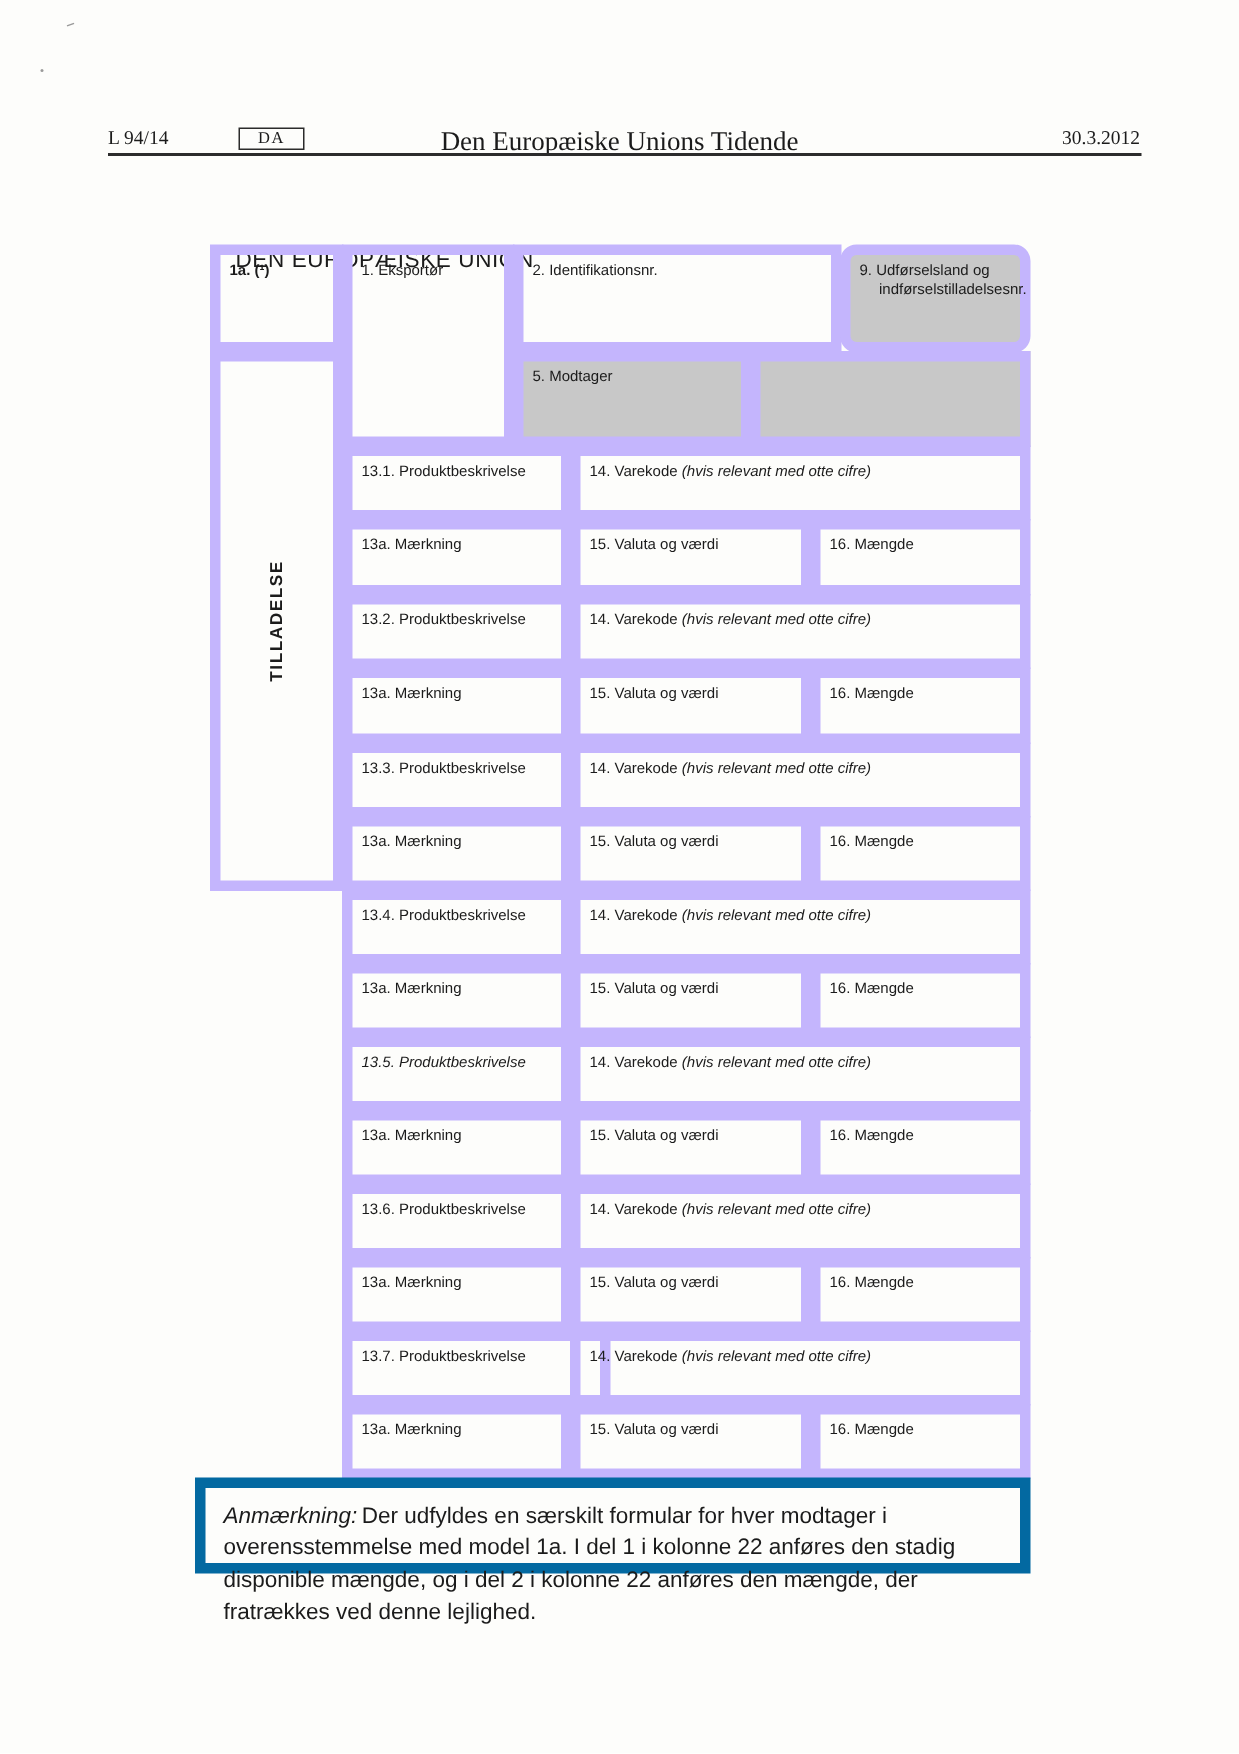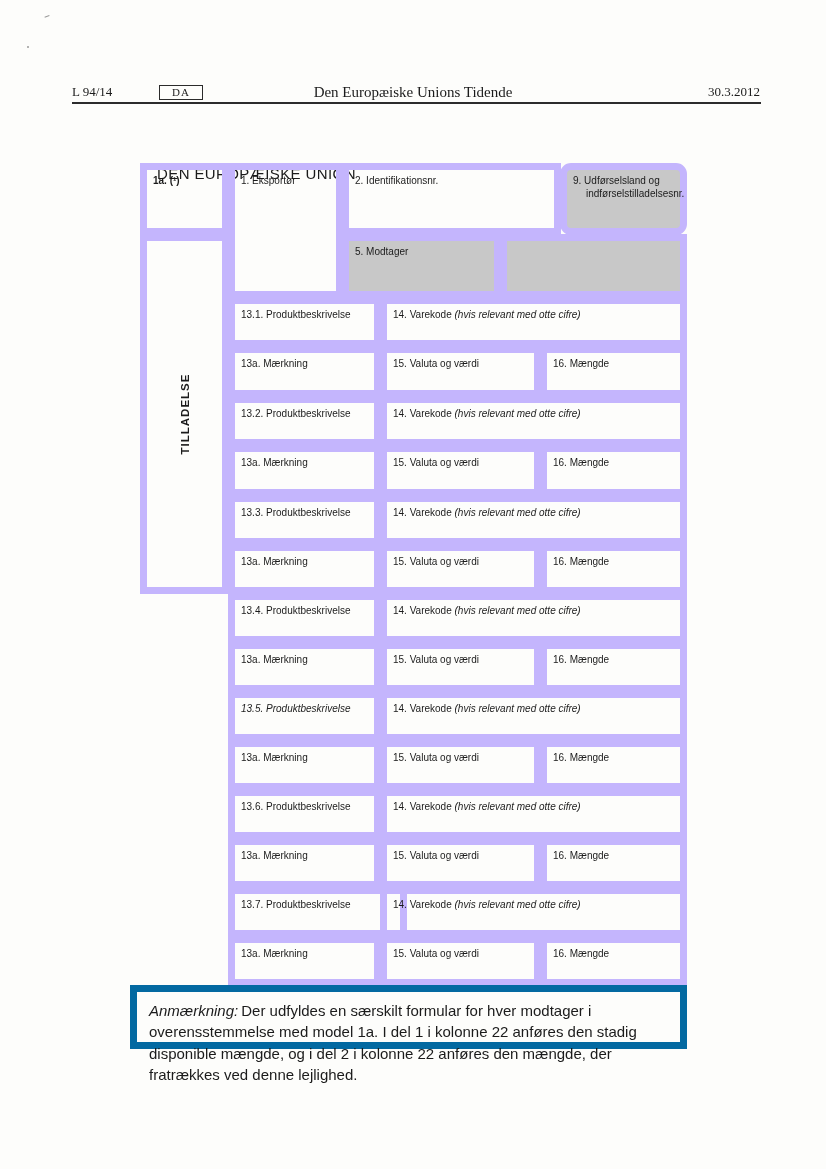"Den Europæiske Unions Tidende" .h-title { font-size: 15px -> 18px }
